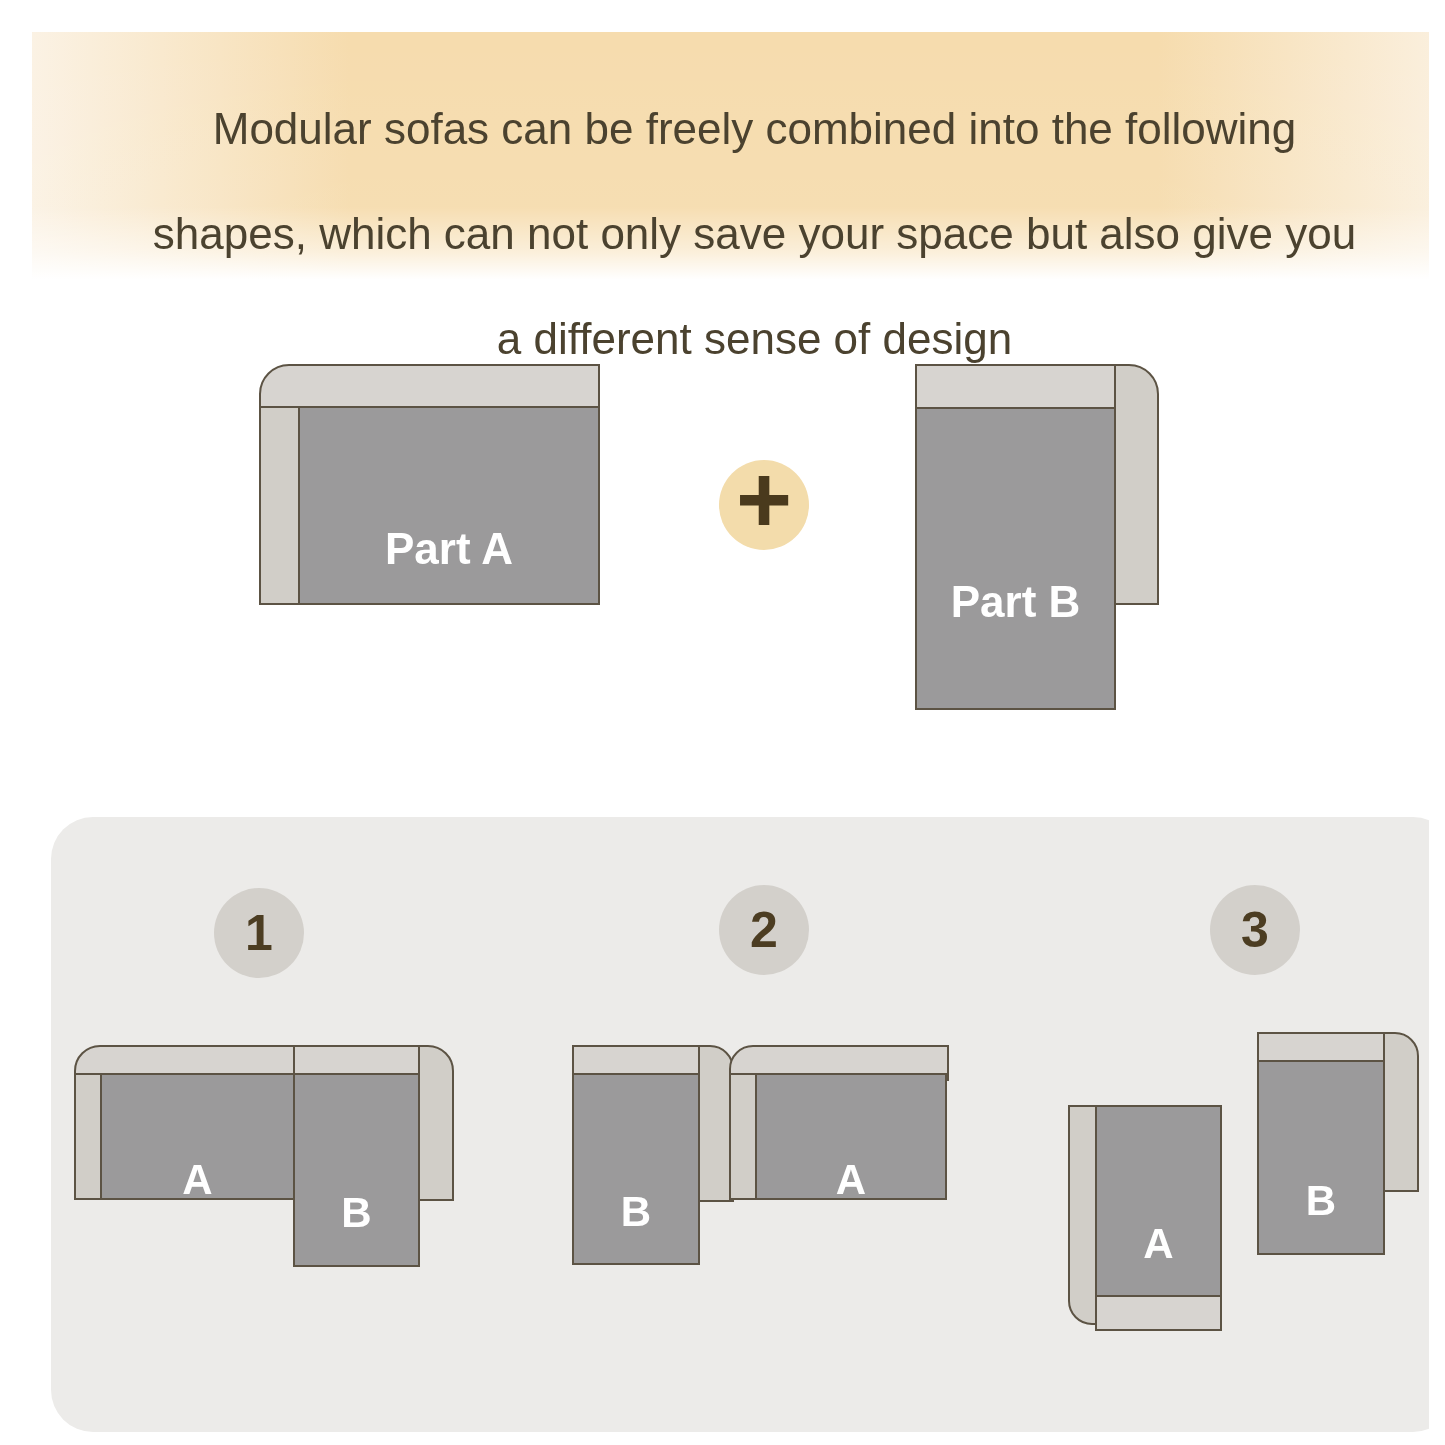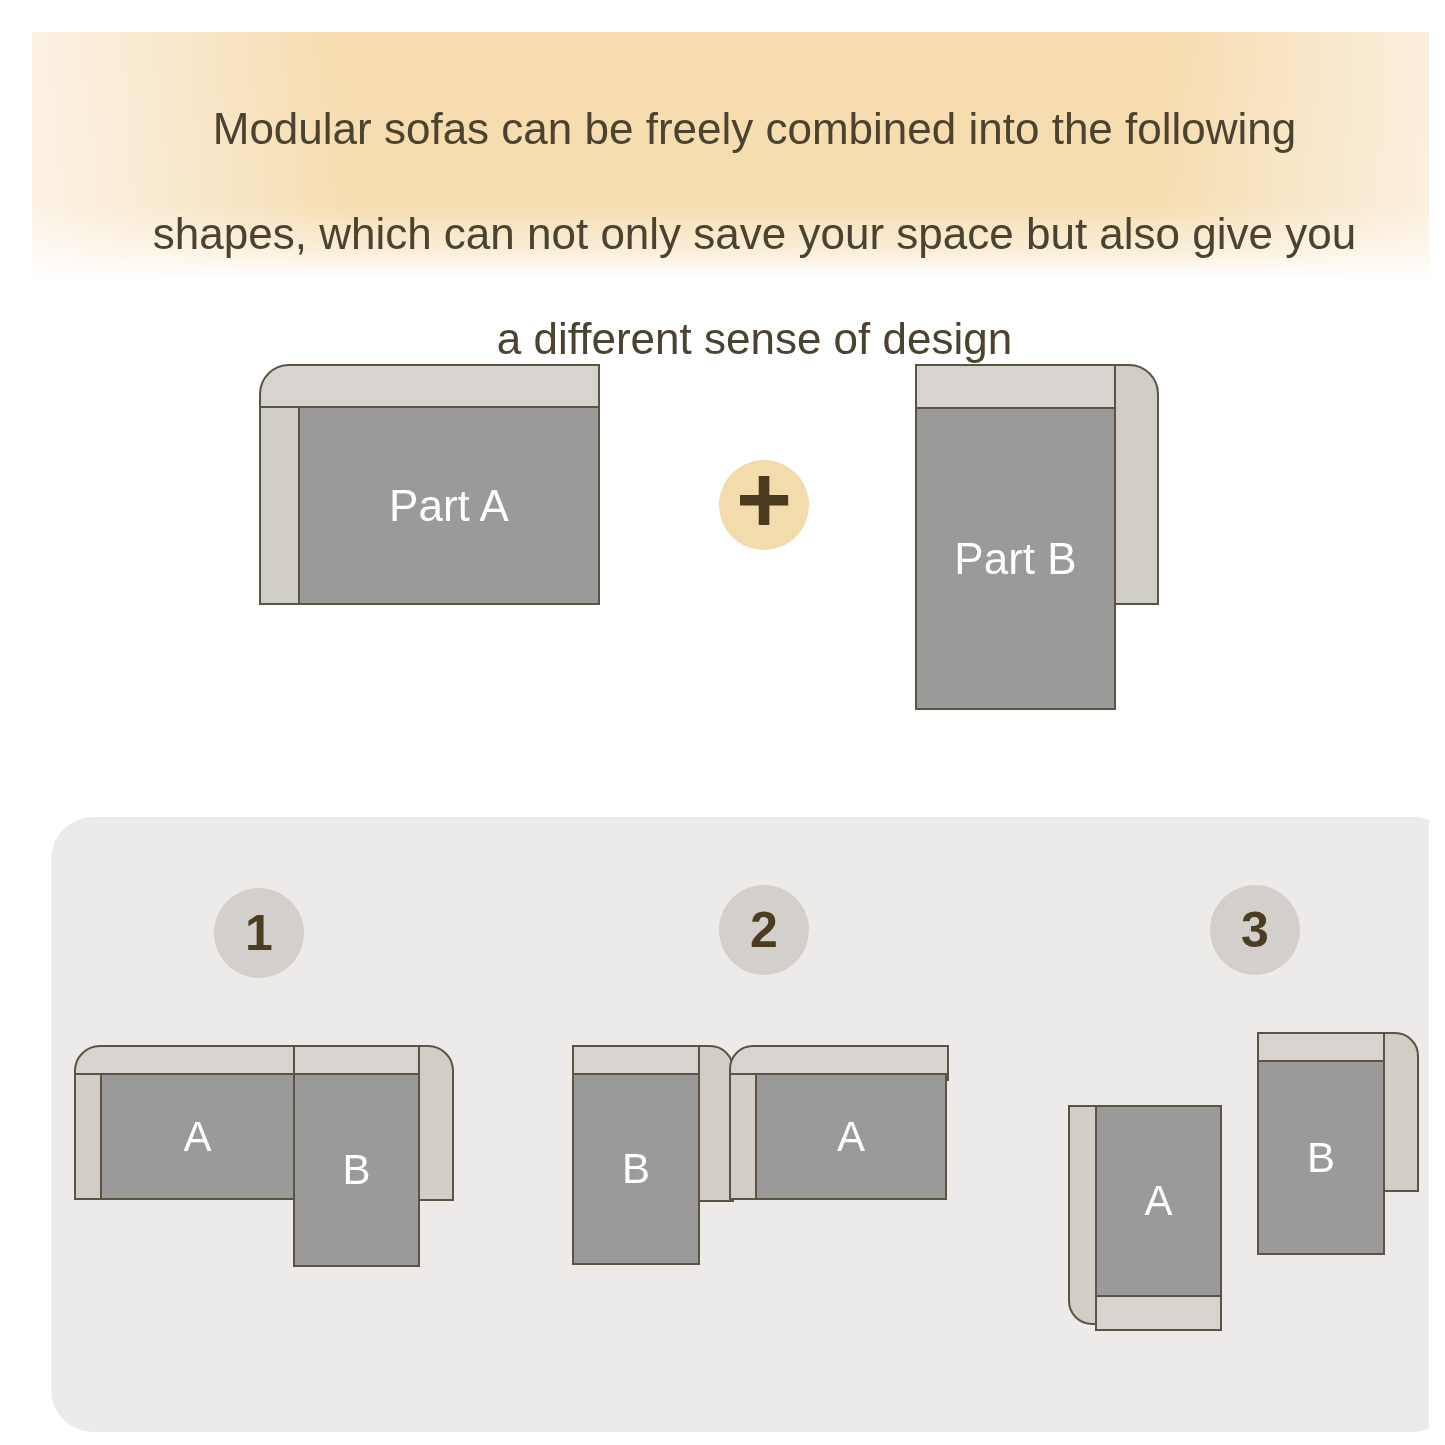"Part A" .sofa-label { font-weight: normal -> bold; margin-top: none -> 43px }
